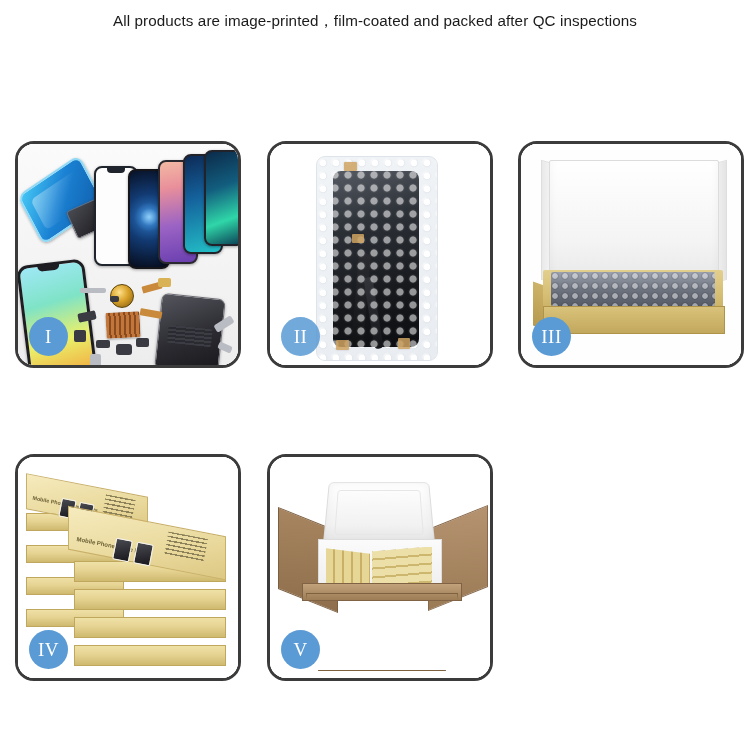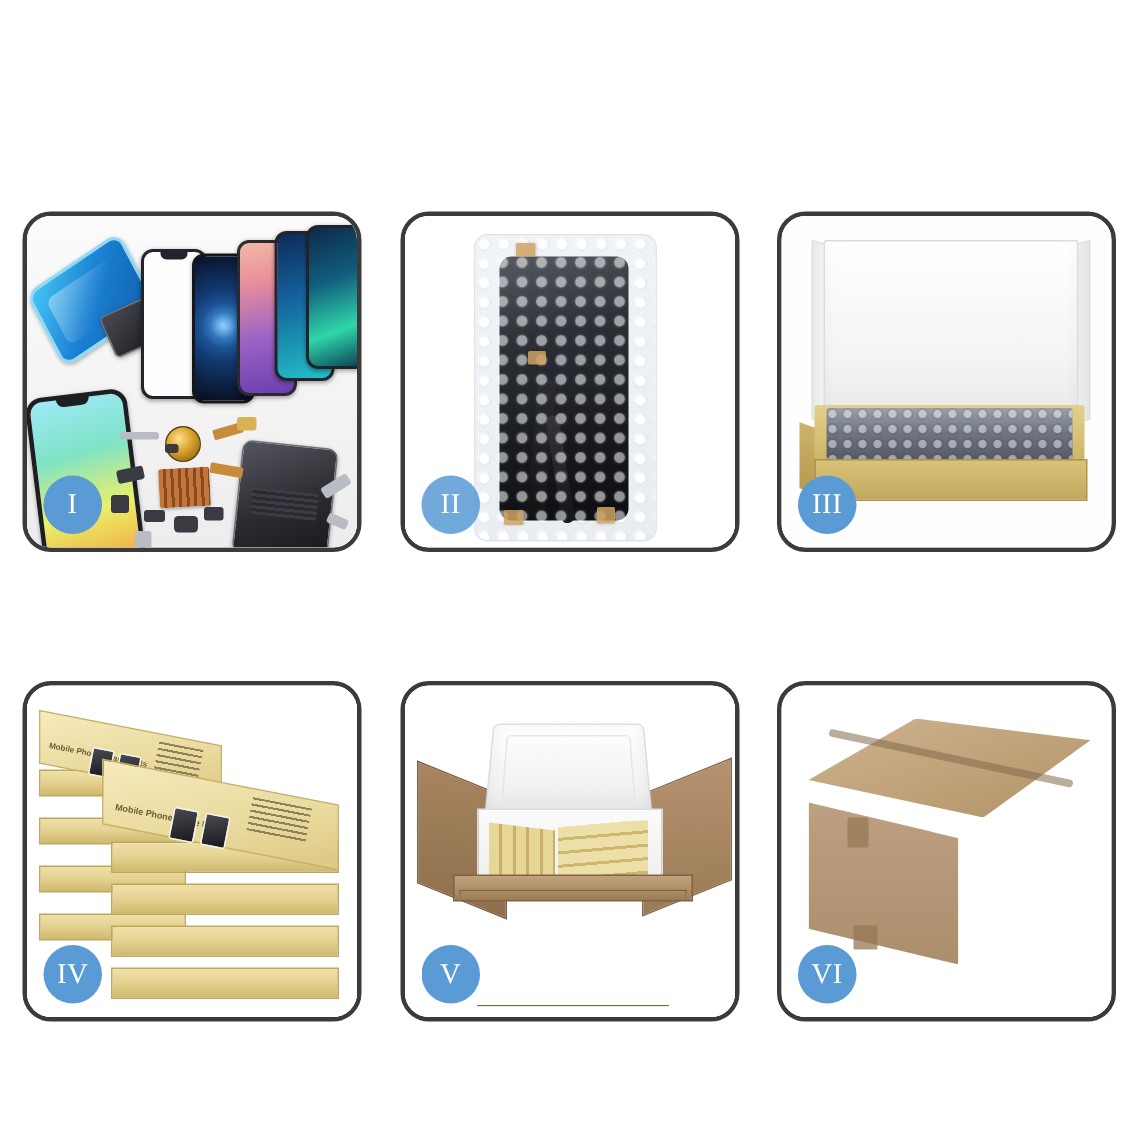"All products are" p { html: none -> <p>All products are image-printed，film-coated and packed after QC inspections</p> }
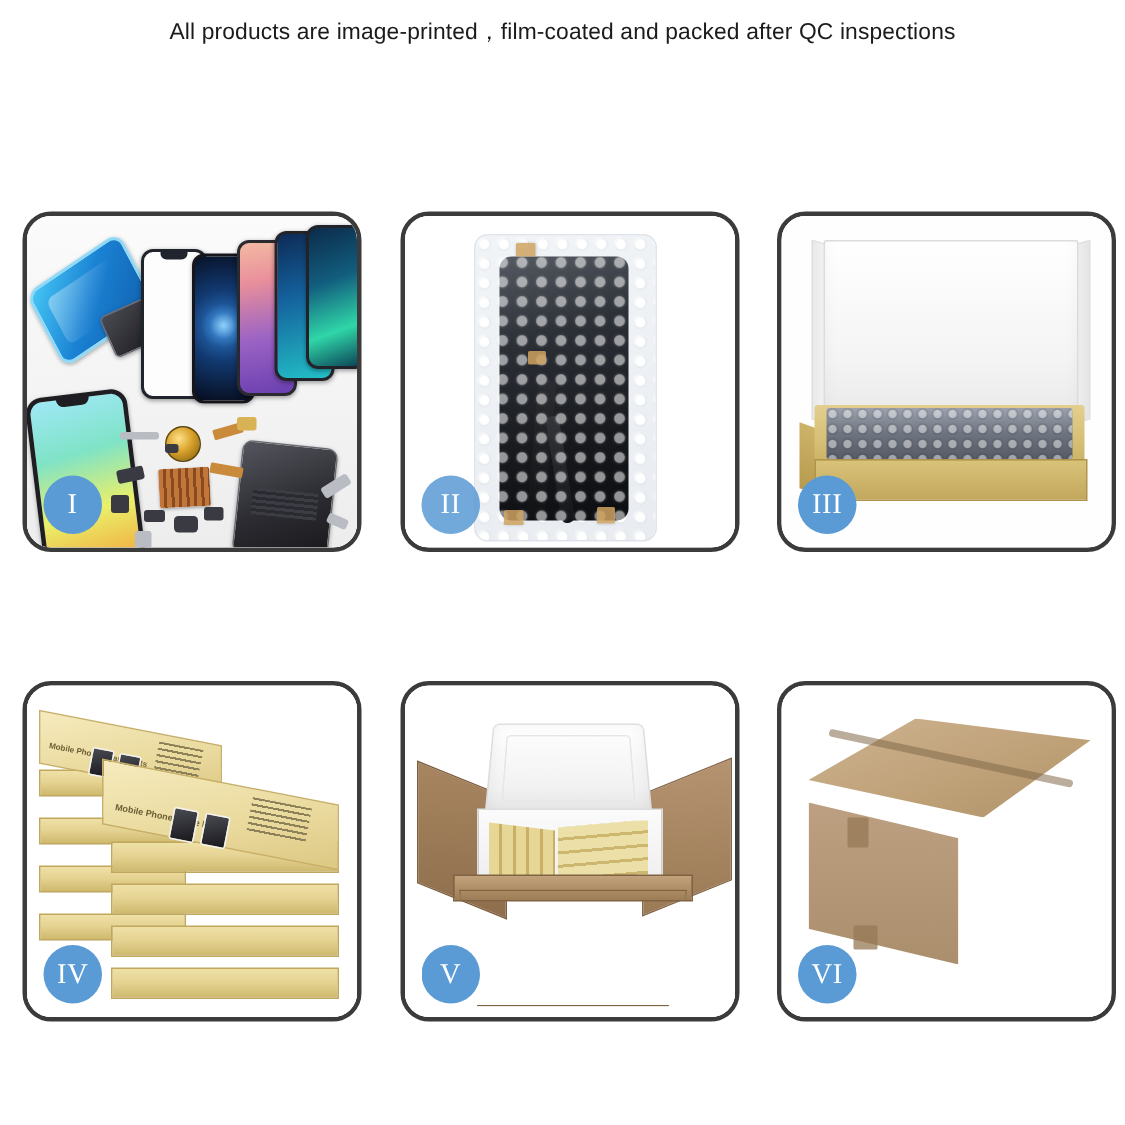"VI" div.panel { html: <div> <div> <div></div> <div></div> <div></div> <div></div> <div></div> <div></div> <div></div> <div>VI</div> </div> </div> -> none }
